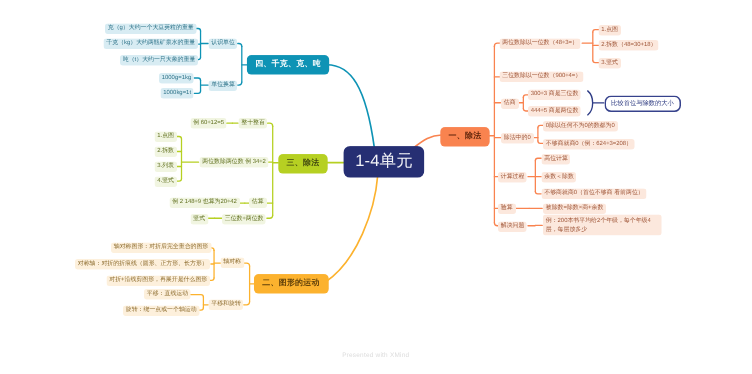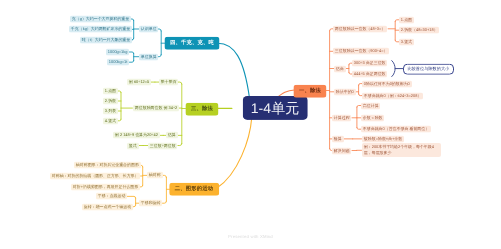"1-4单元" .root { font-size: 14px -> 11px; margin-left: 19px -> none }
